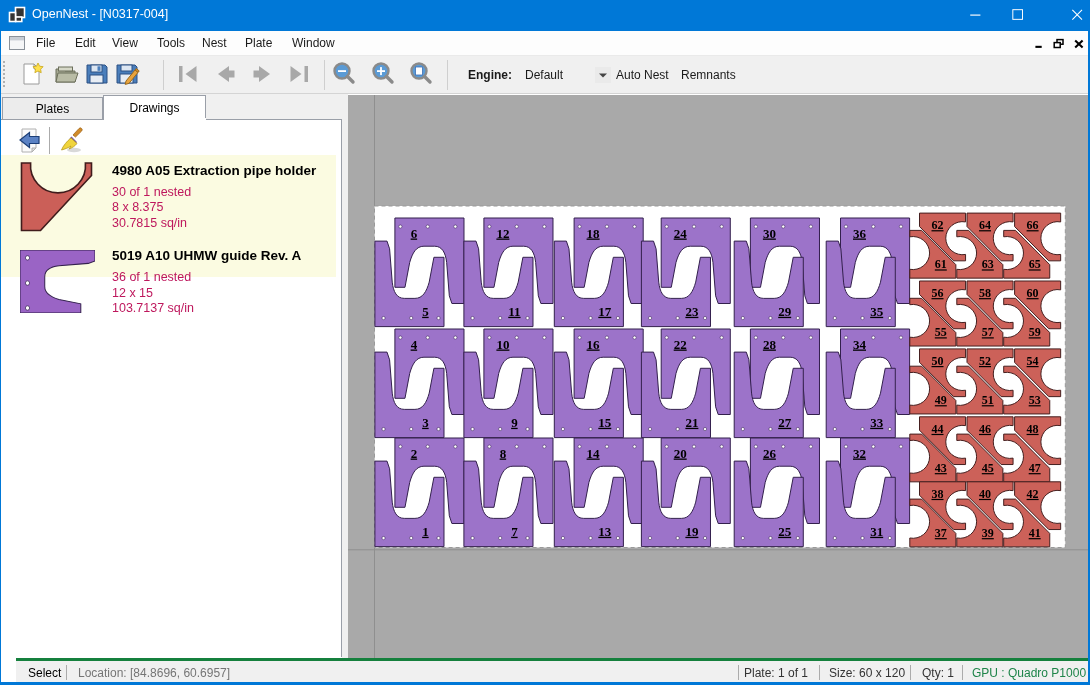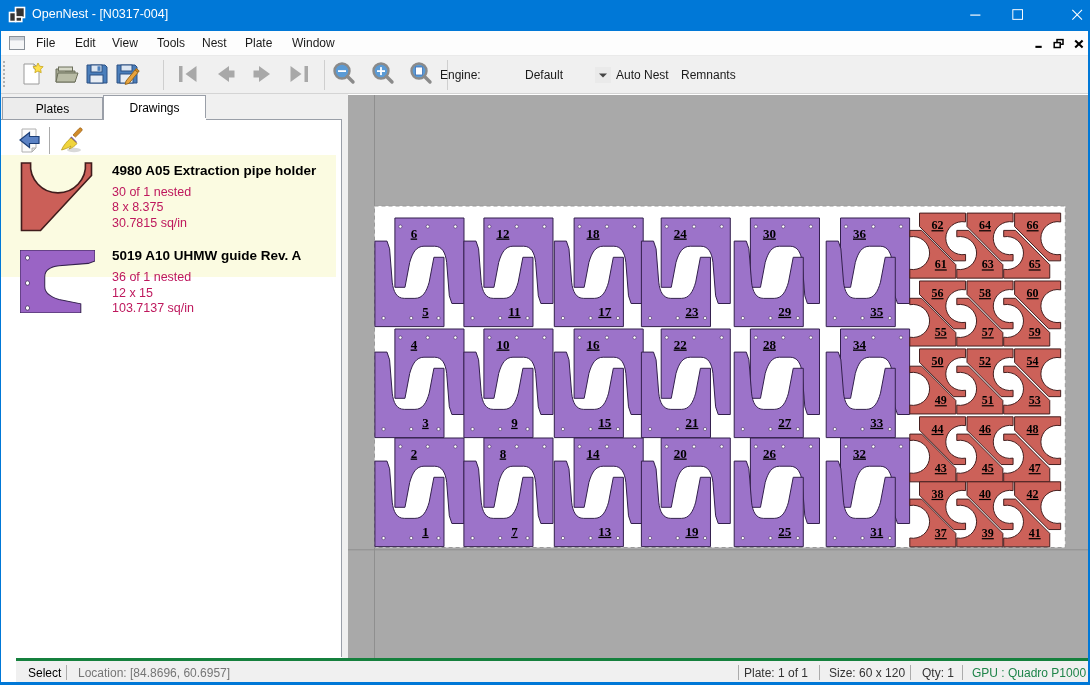"Engine:" span.tlabel { font-weight: normal -> bold; left: 440px -> 468px }
